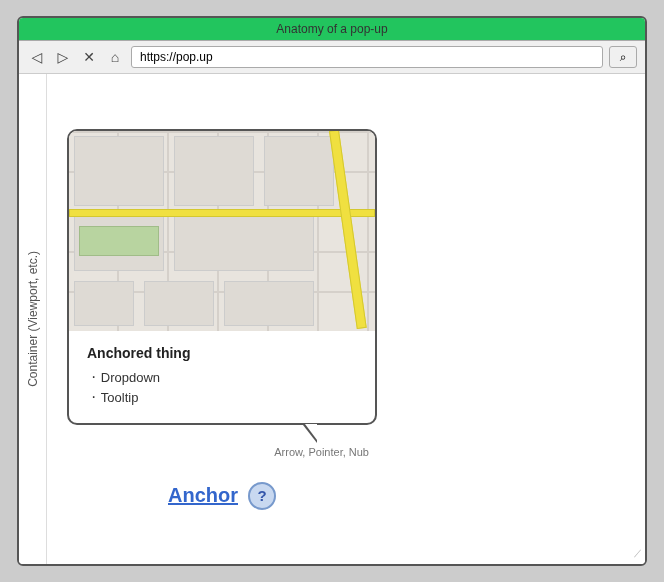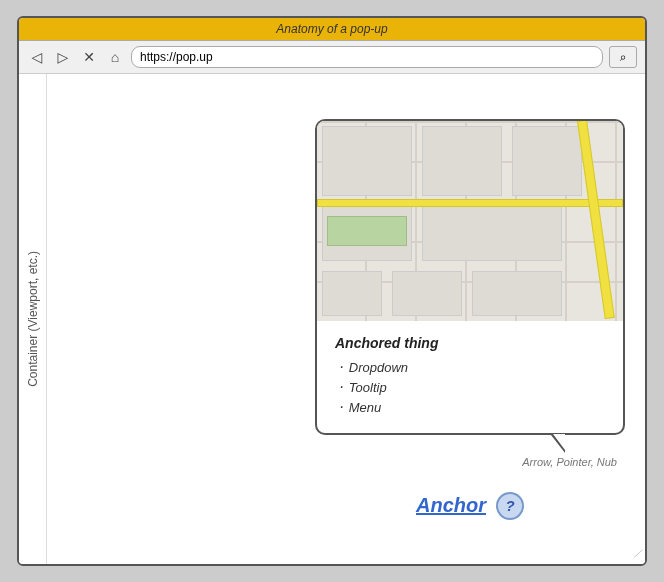"Anatomy of a pop-up" .title-bar { background: #eab308 -> #22c55e; font-style: italic -> none }
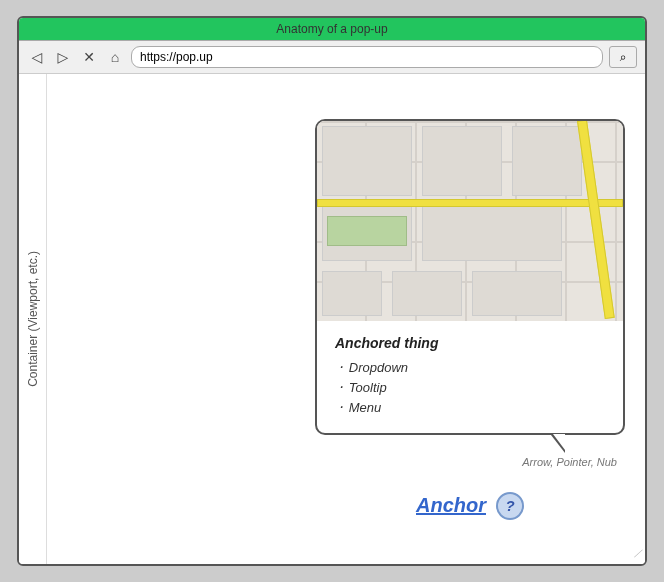"https://pop.up" .address-bar { border-radius: 9px -> 3px }
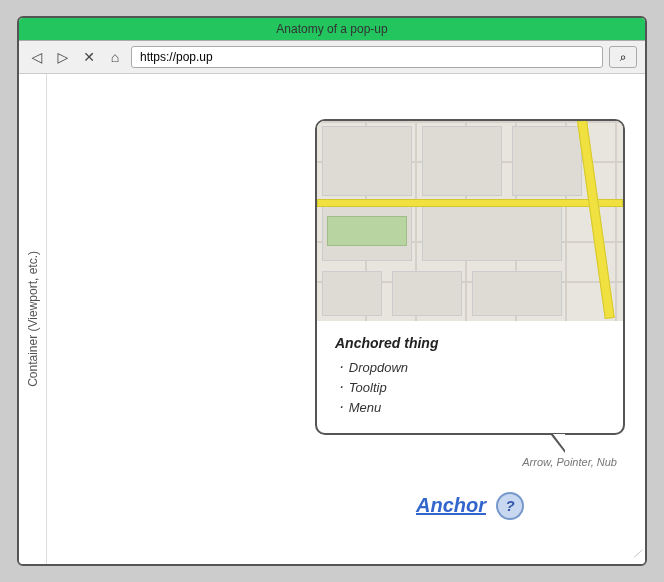"Anchored thing" .main-content { align-items: flex-end -> flex-start; font-style: italic -> none }
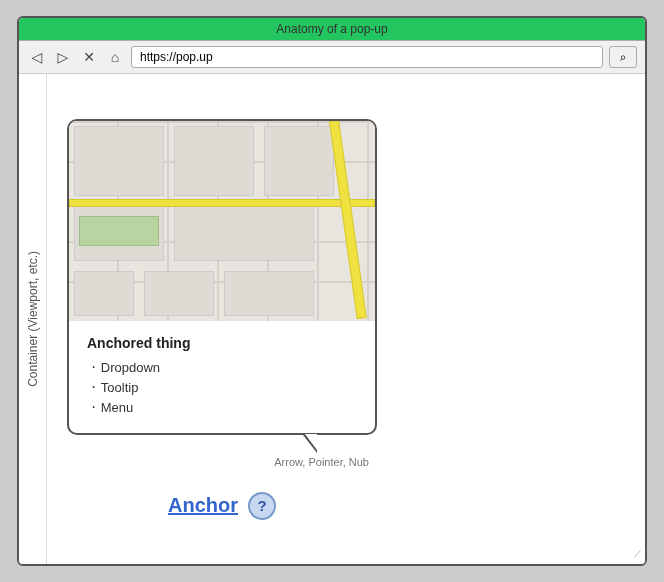"Menu" li.popup-list-item { html: <li><span>Menu</span></li> -> none }
